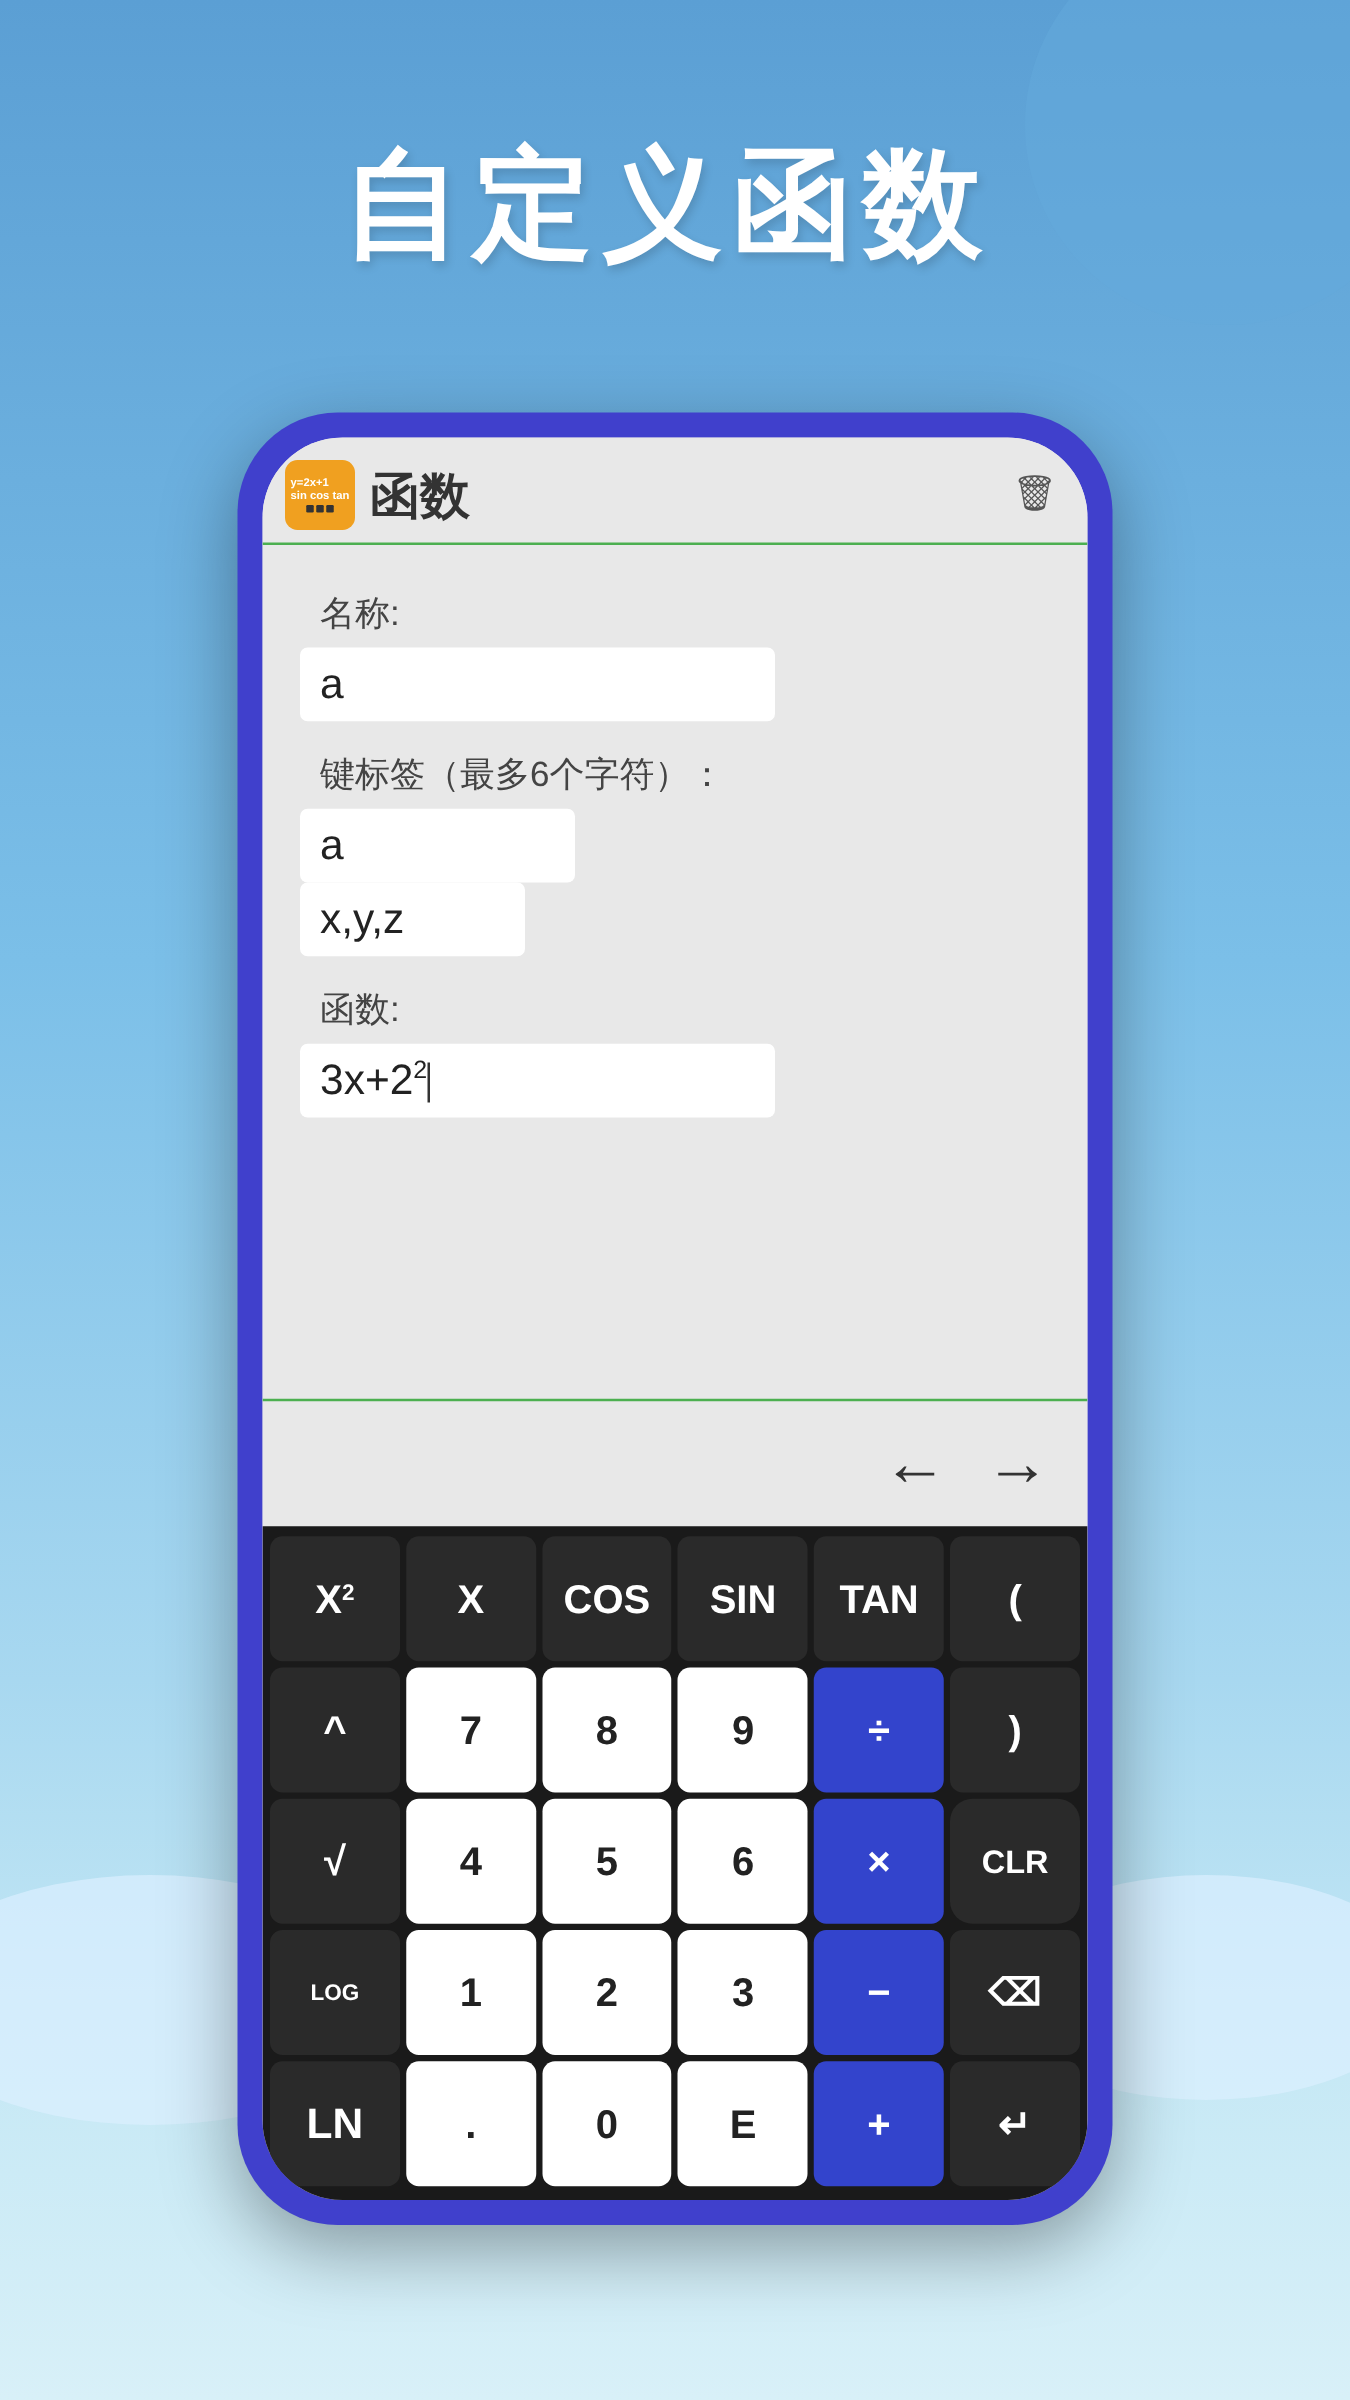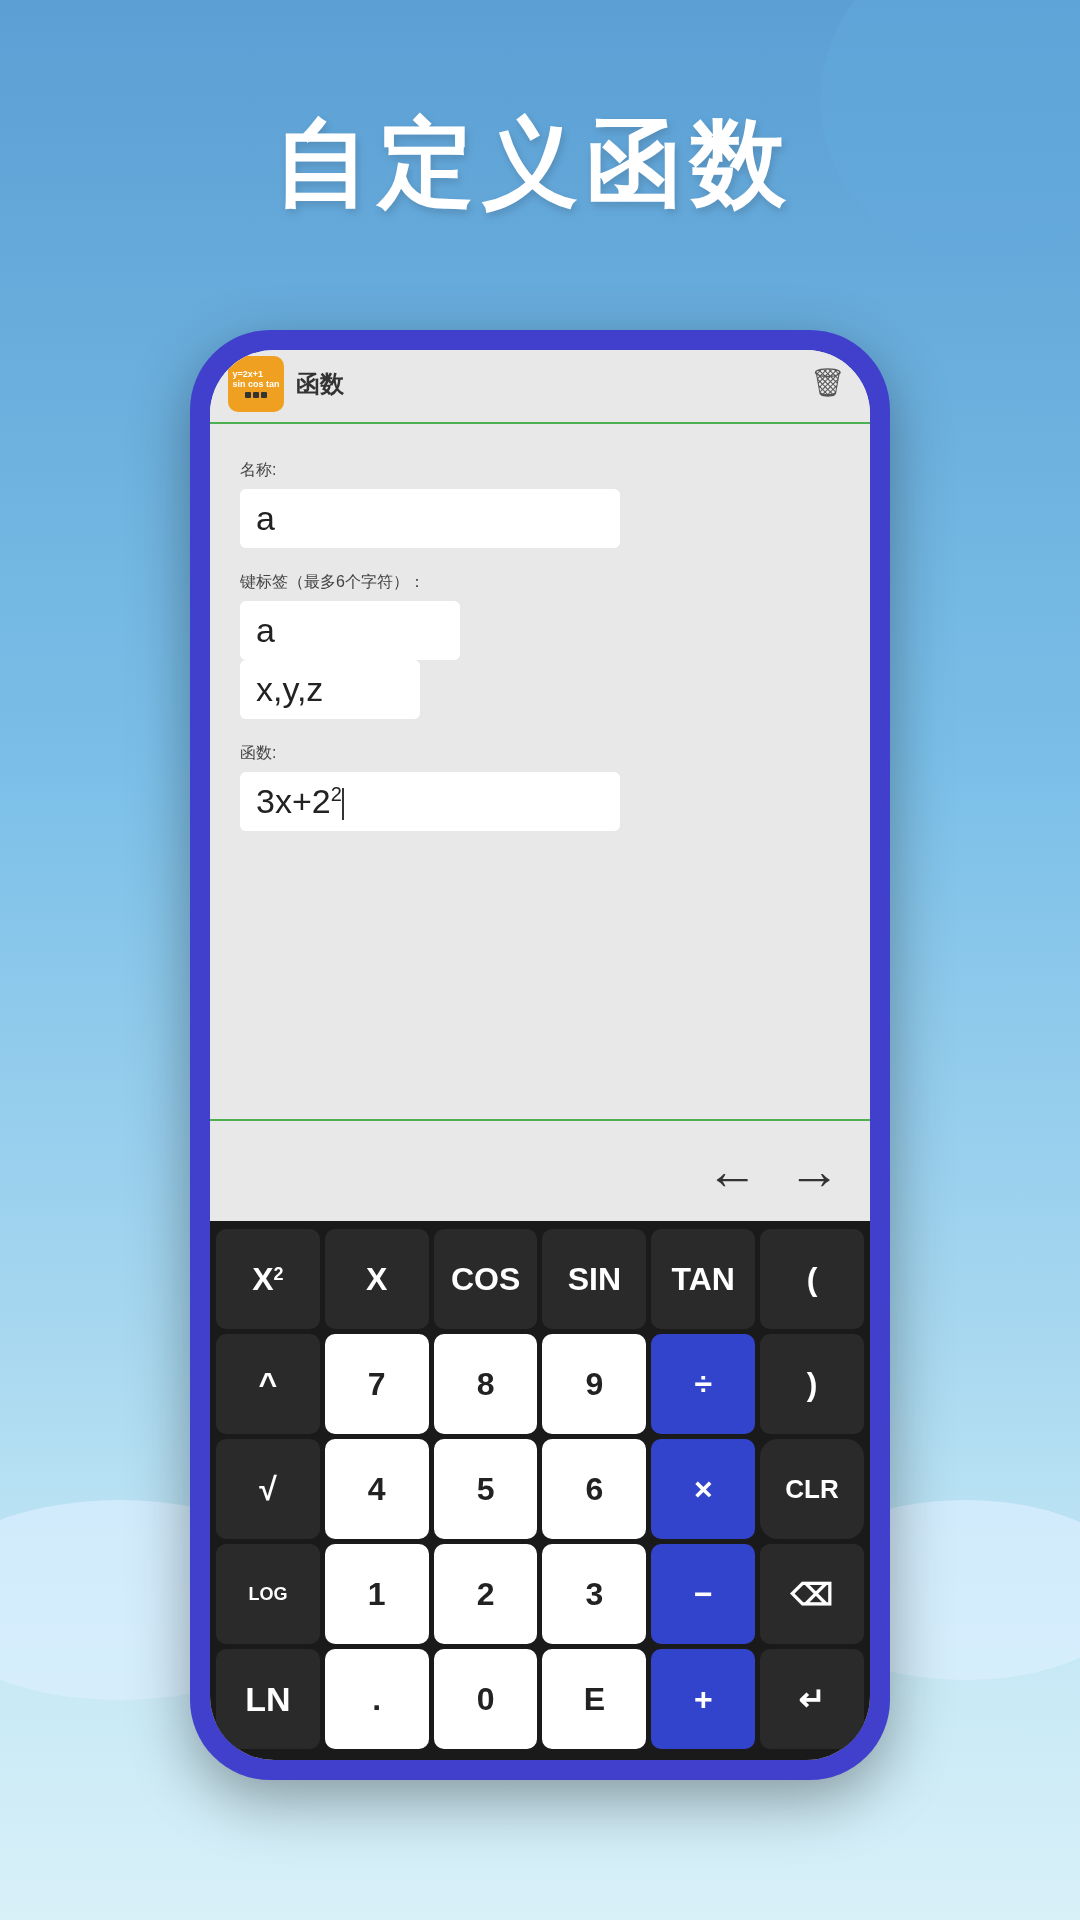"y=2x+1" .app-header { padding: 6px 24px 10px 18px -> 18px 24px 10px 18px }
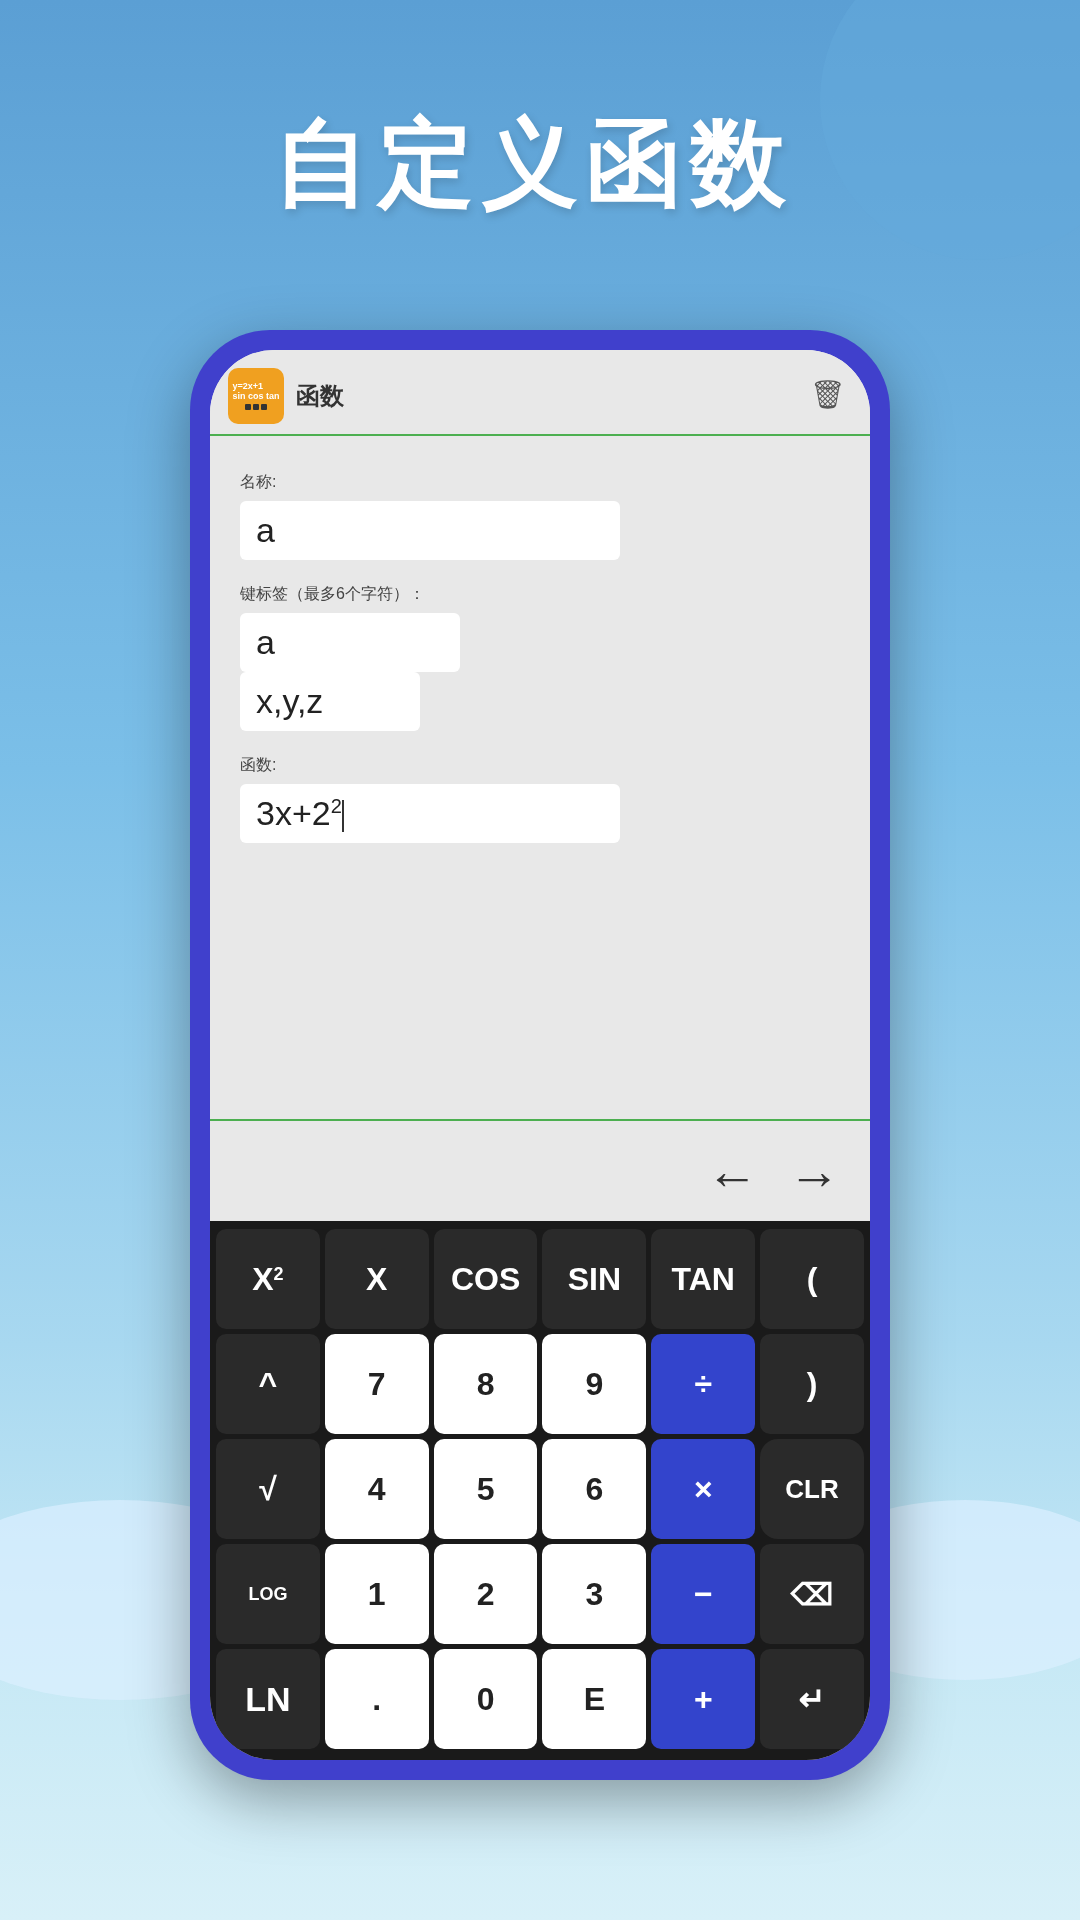"函数" .app-title { font-size: 24px -> 40px }
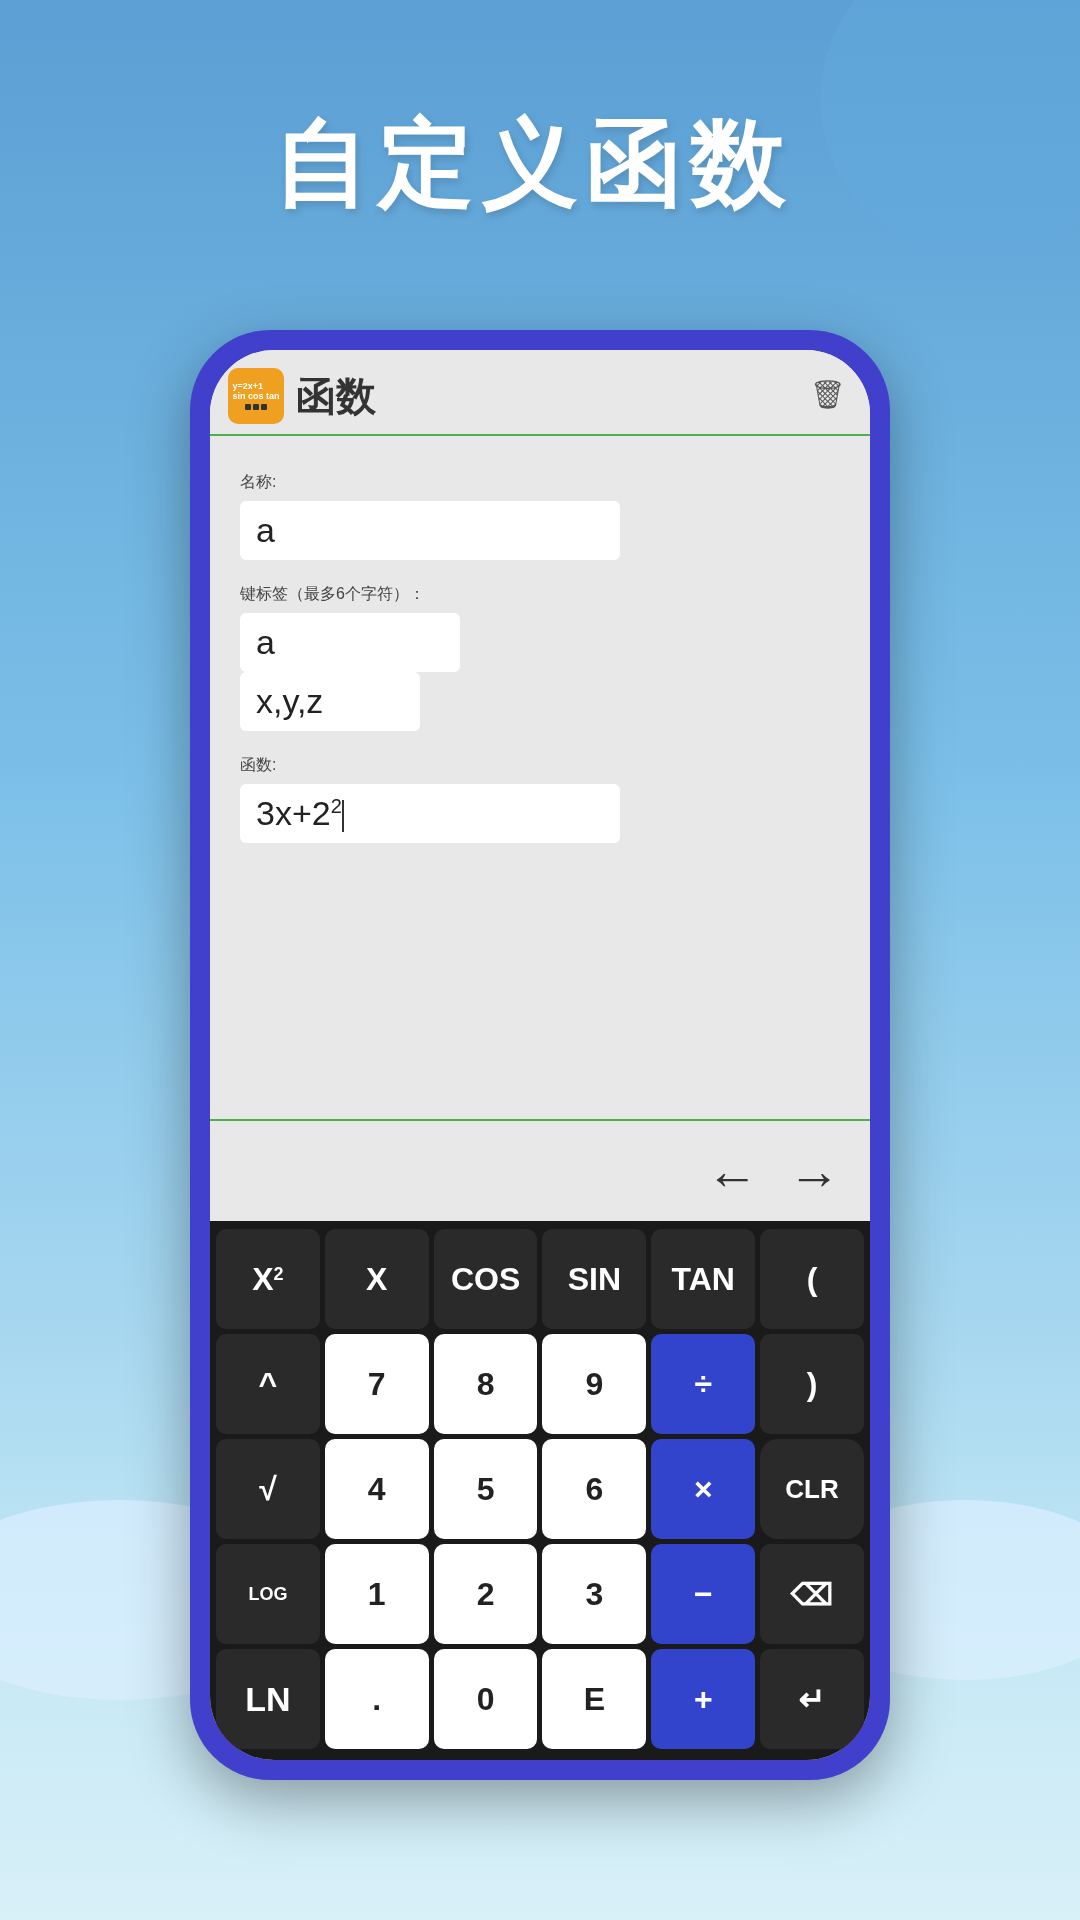"名称:" .field-label { font-size: 16px -> 28px; margin-left: none -> 16px }
